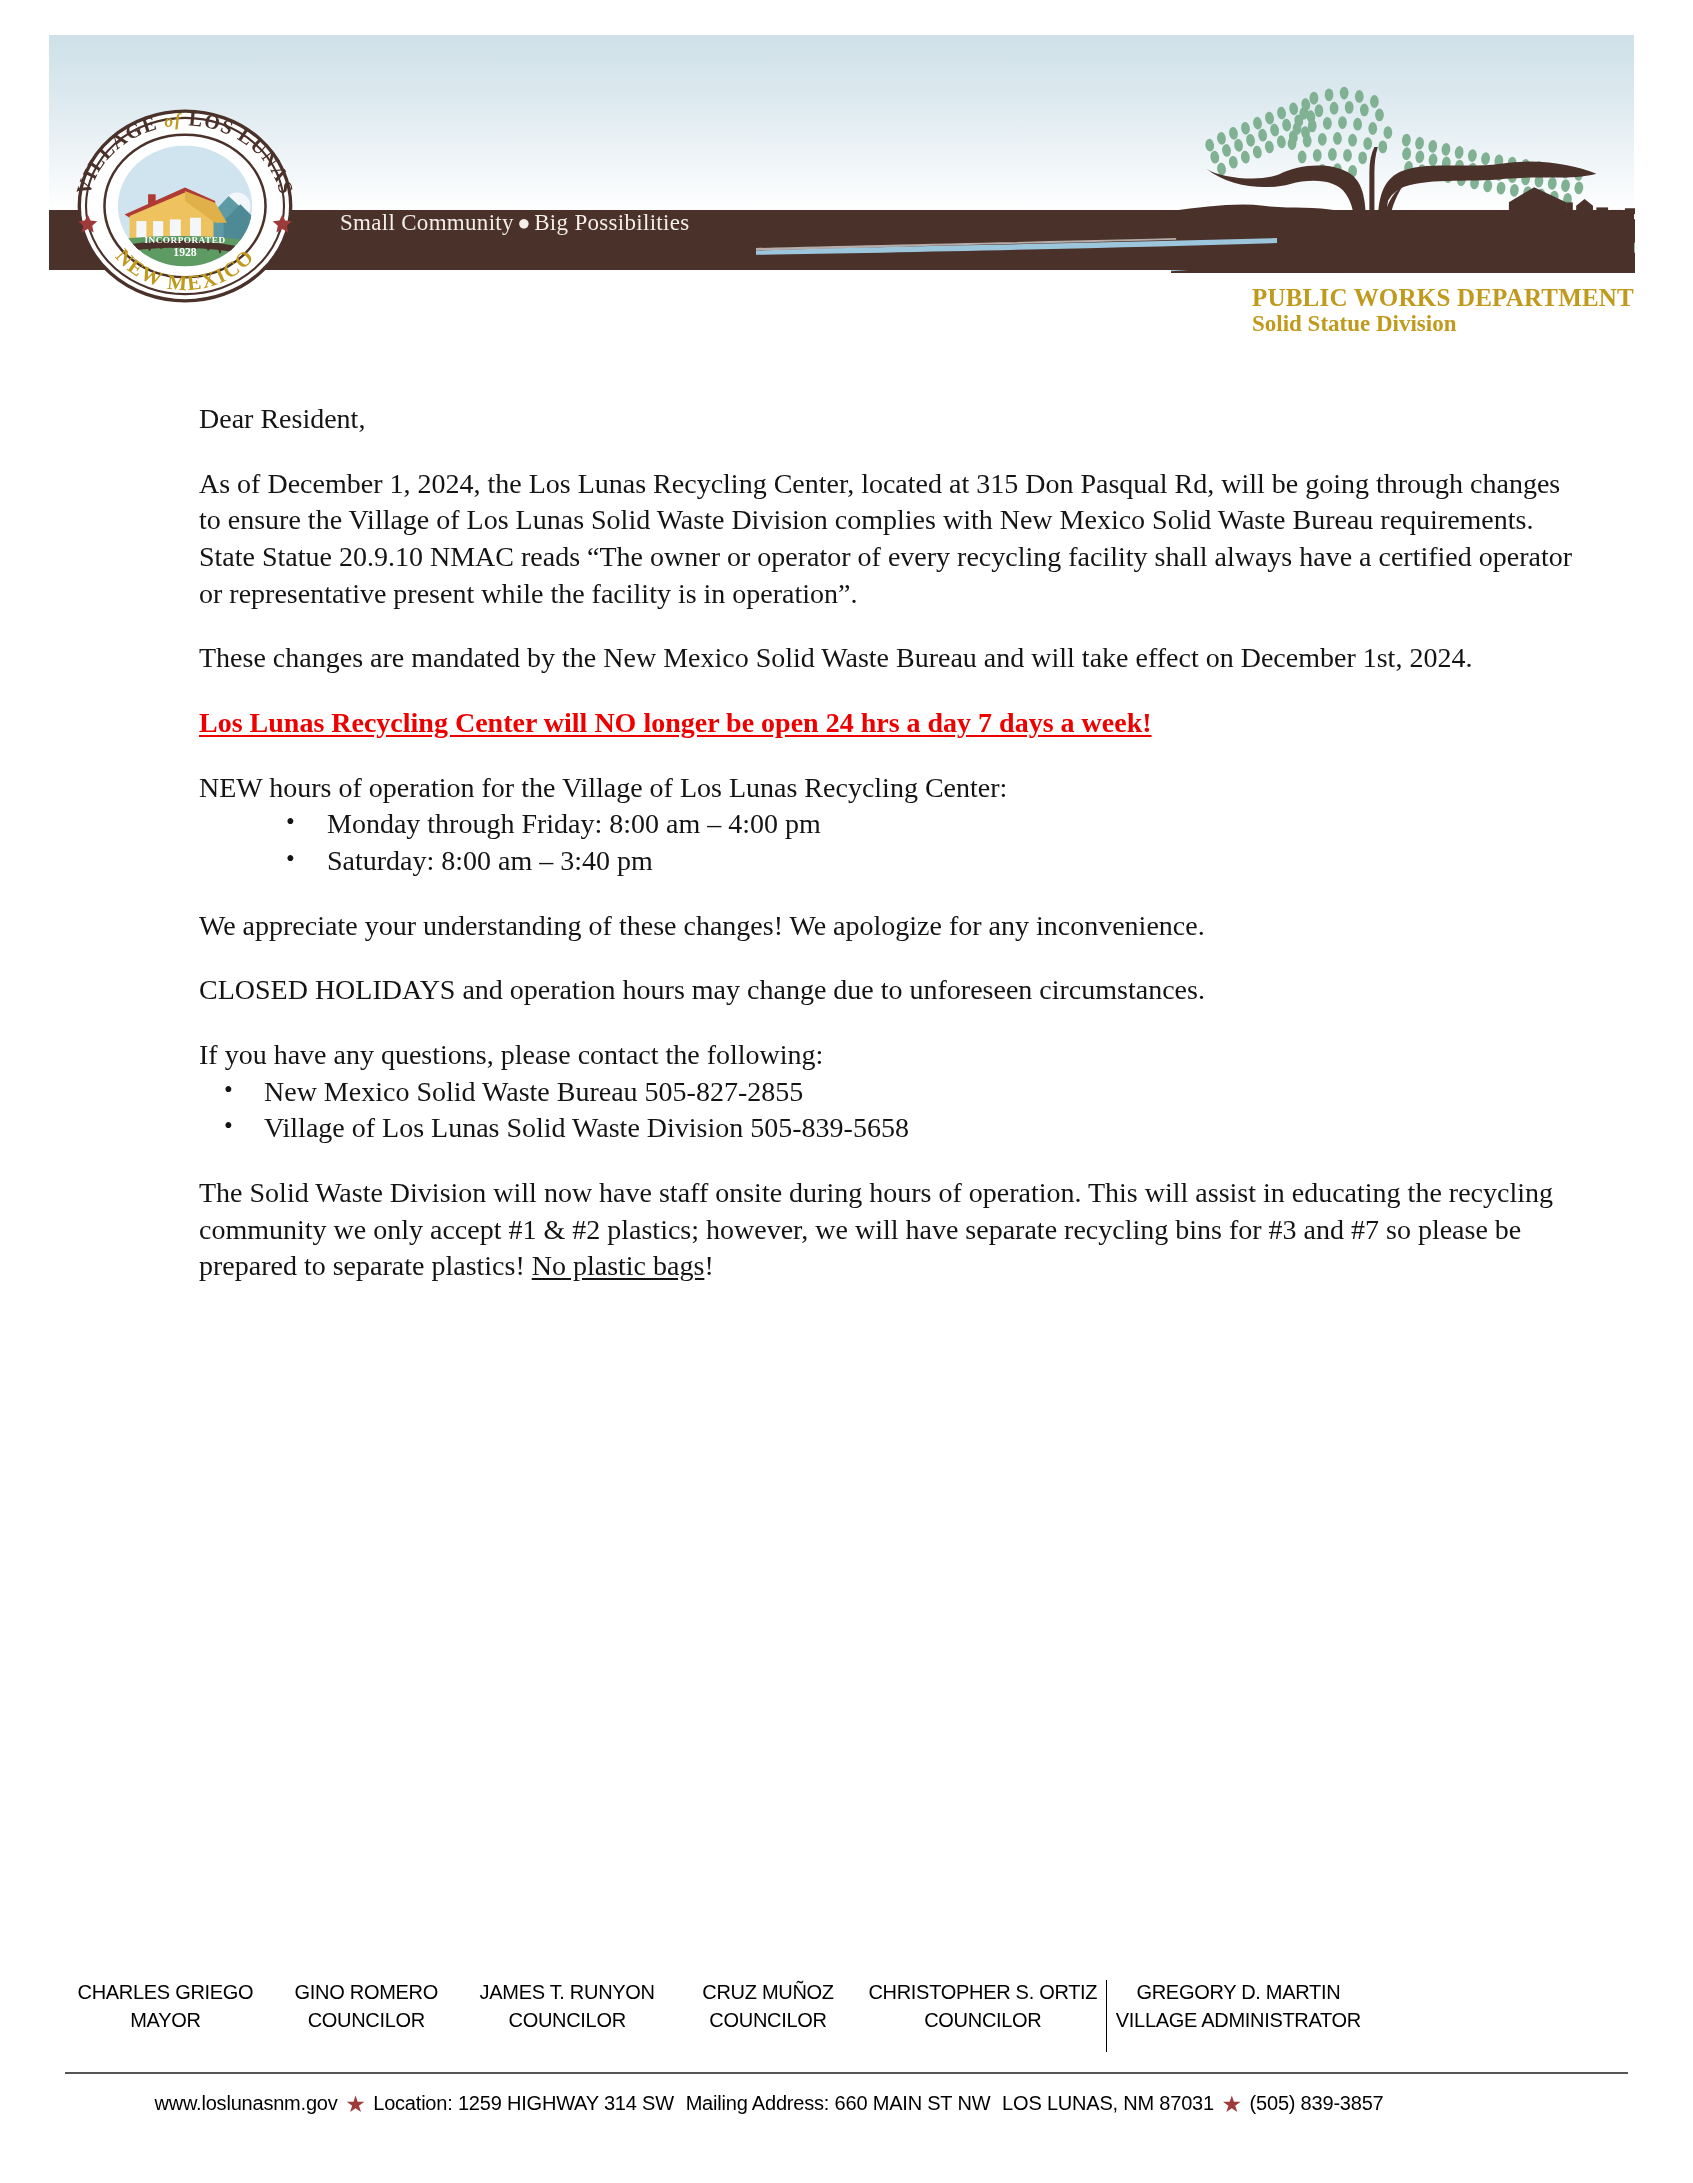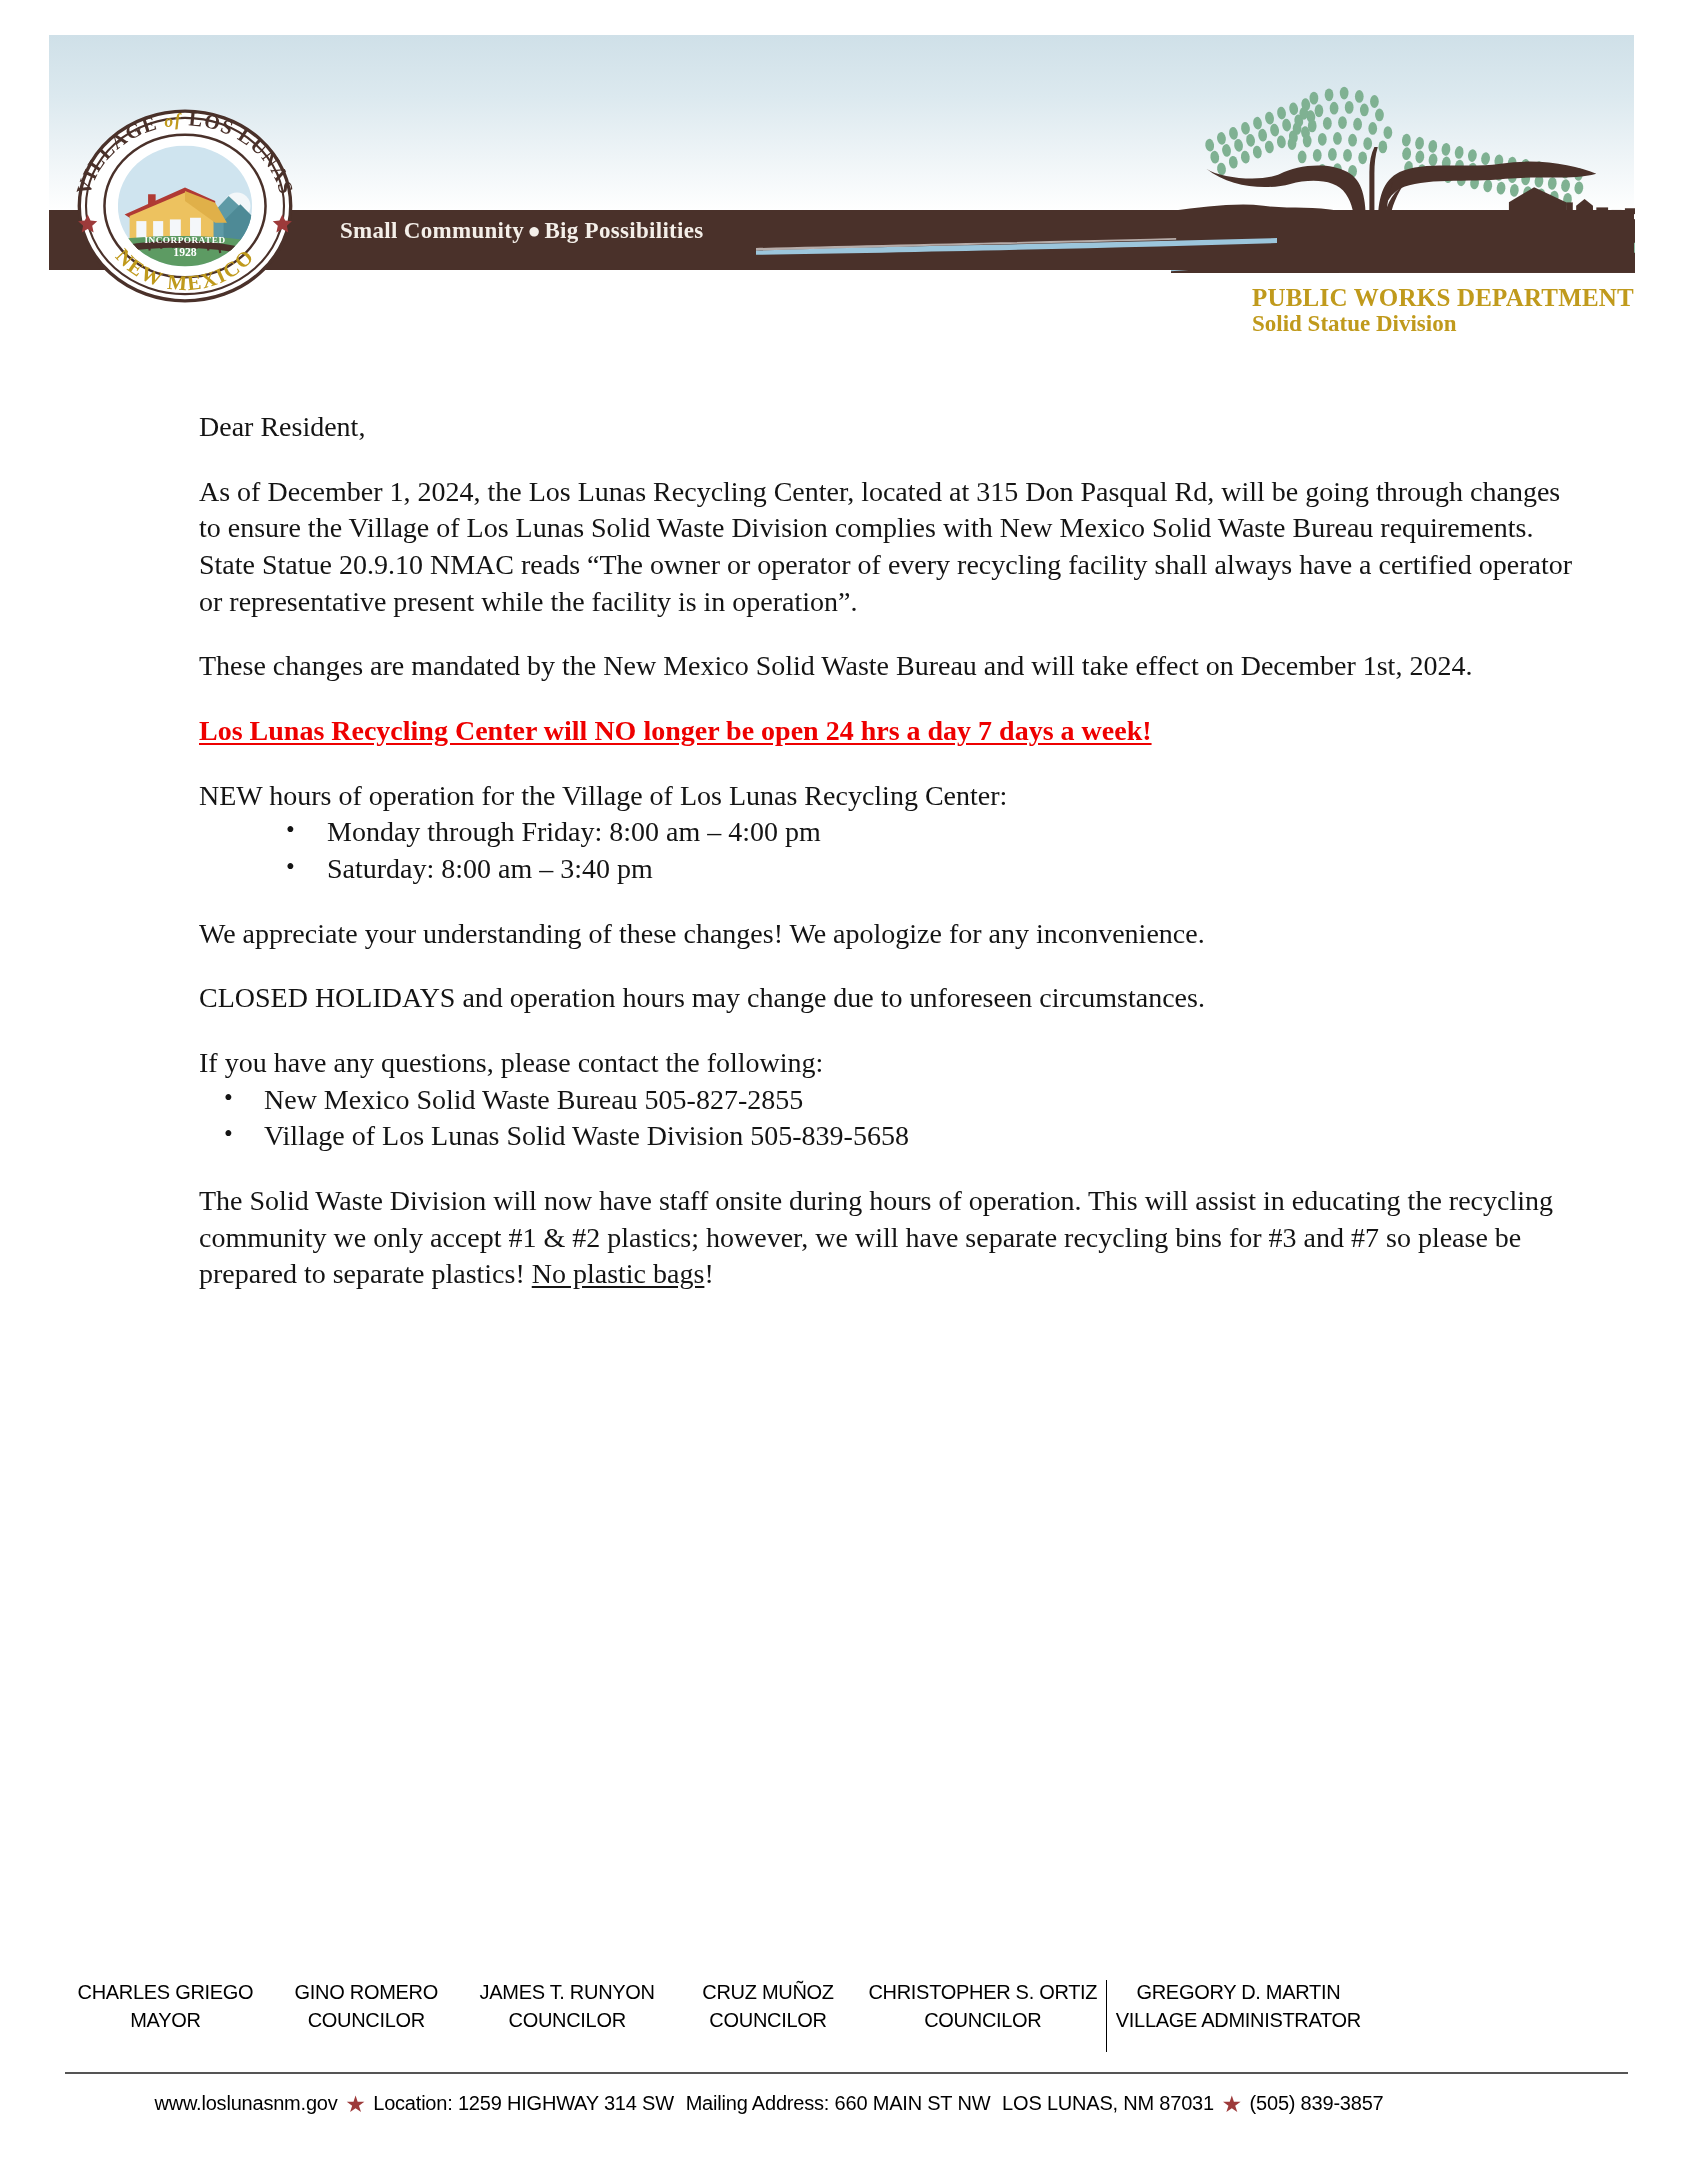"Small Community ● Big Possibilities" .band-tagline { font-weight: bold -> normal; top: 218px -> 210px }
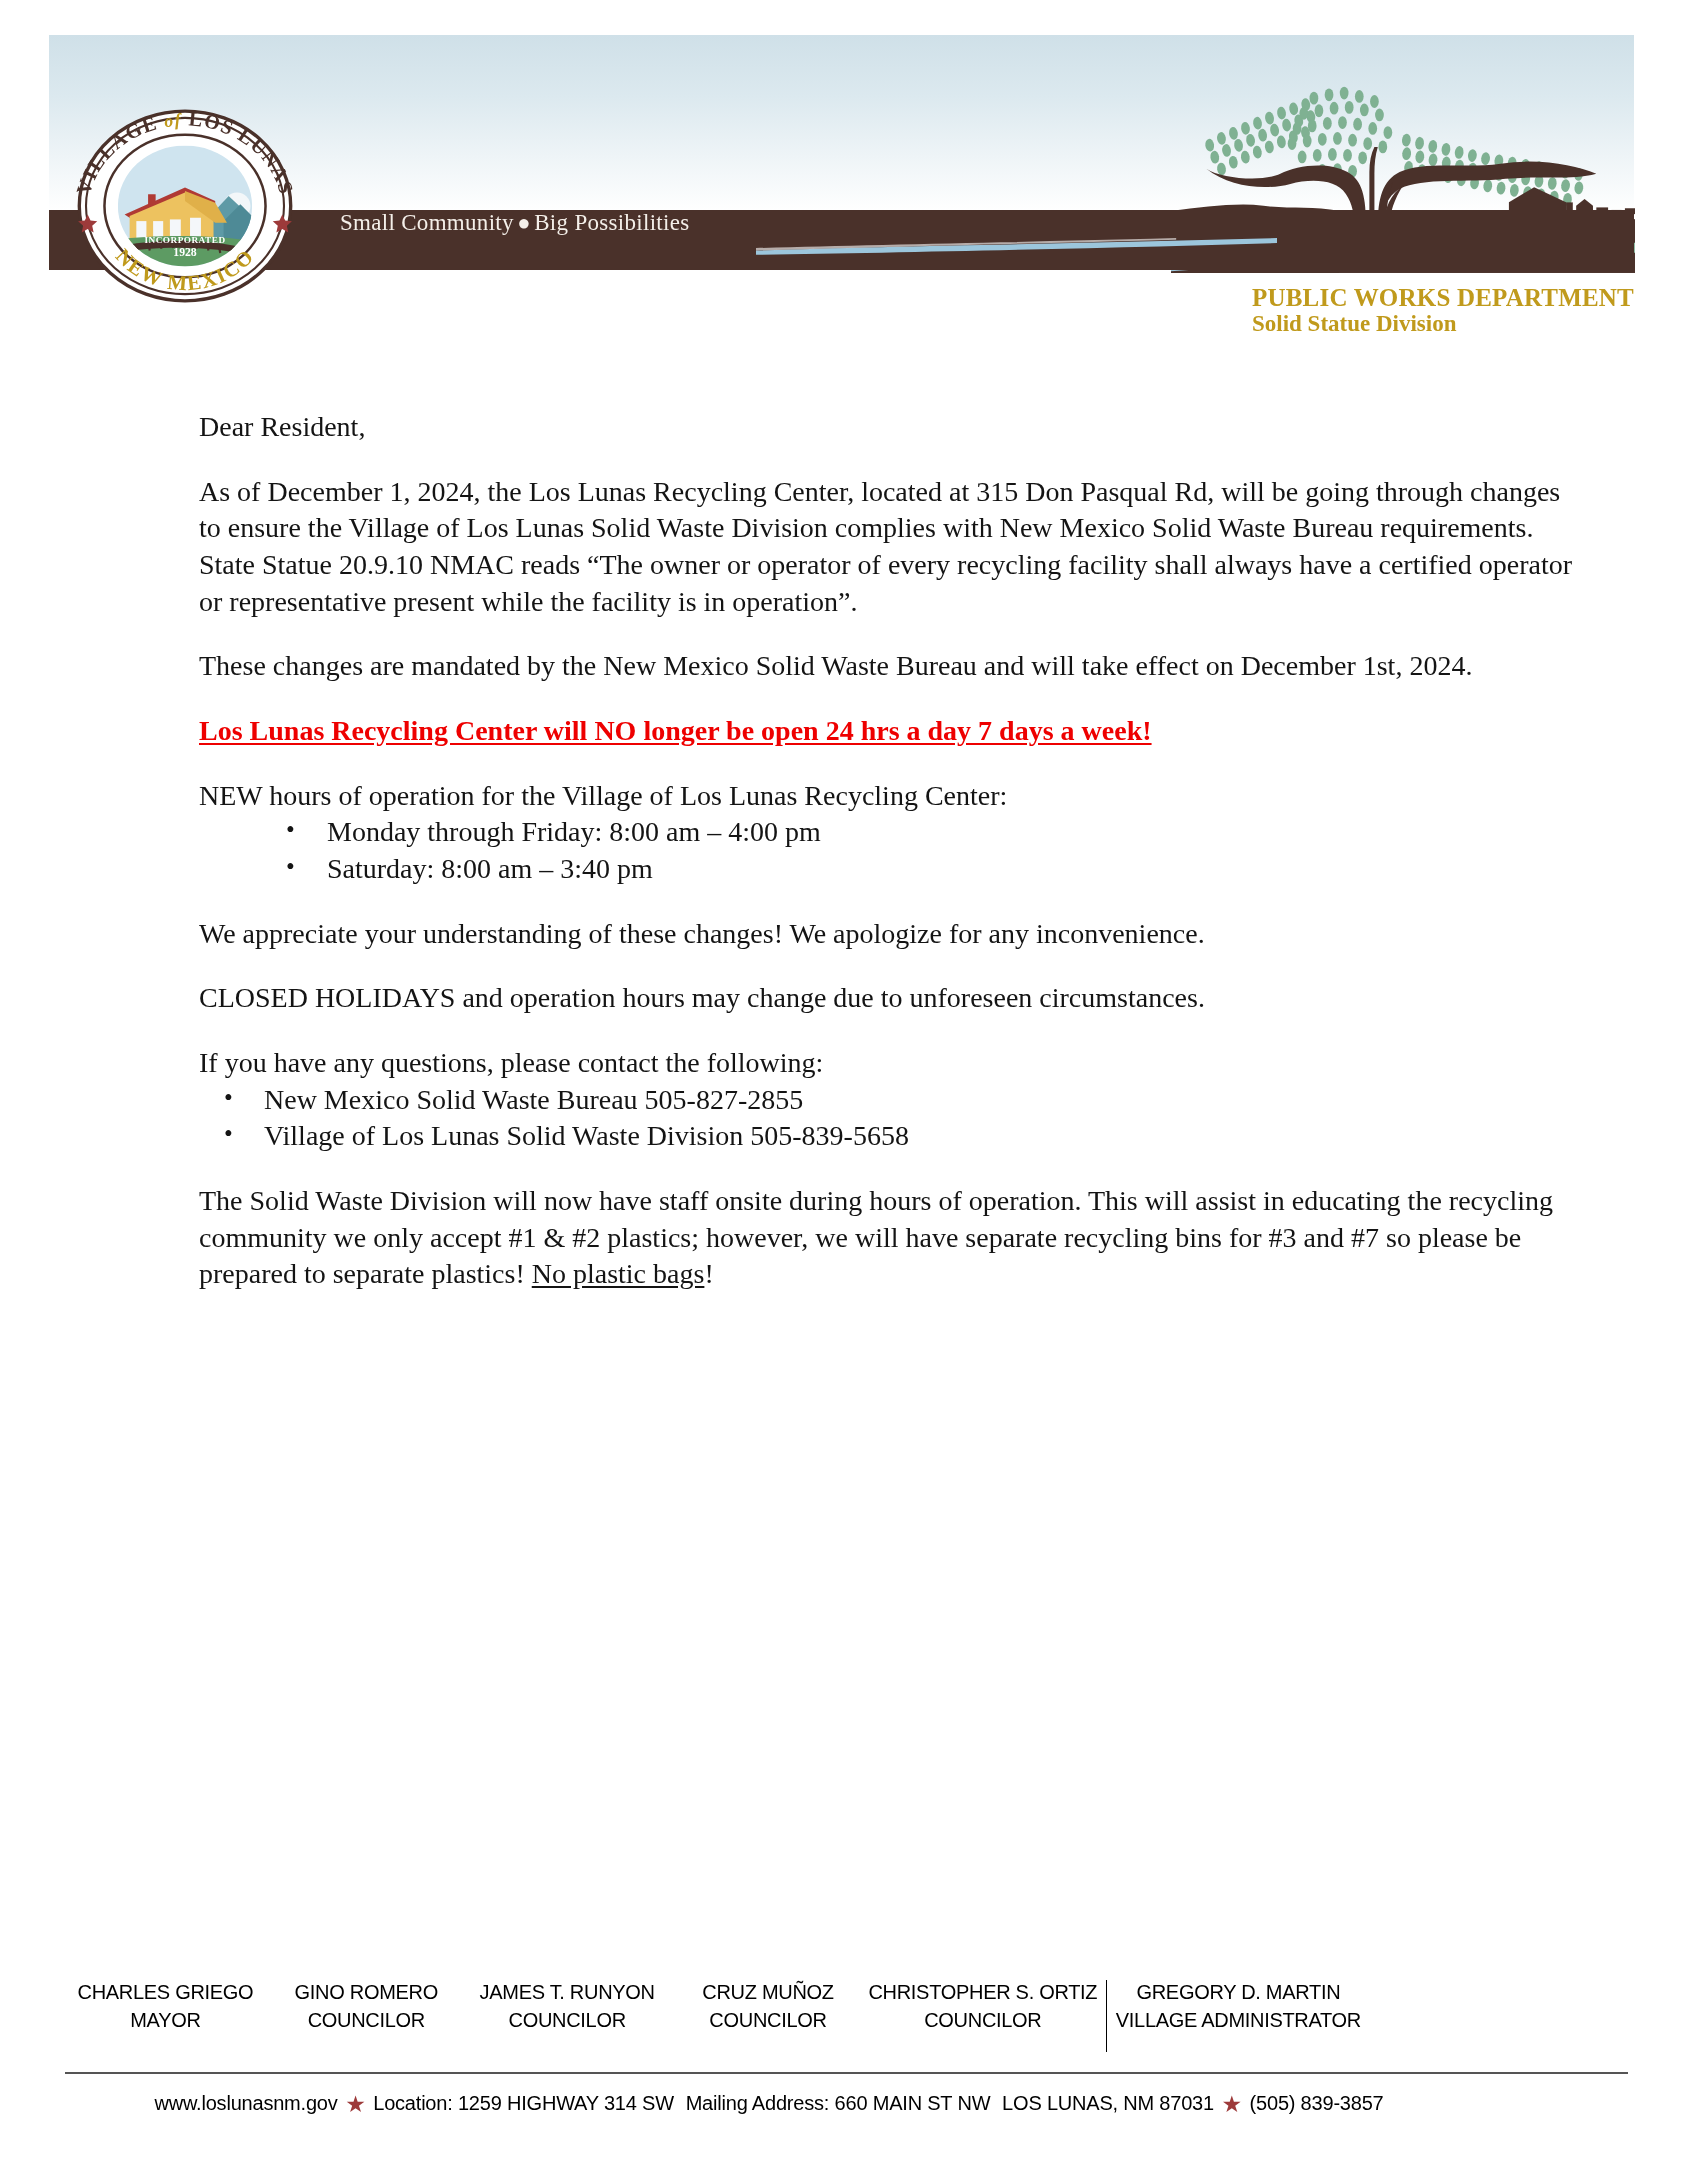"Dear Resident," .letter-body p { margin: 8px 0 28px 0 -> 0 0 28px 0 }
